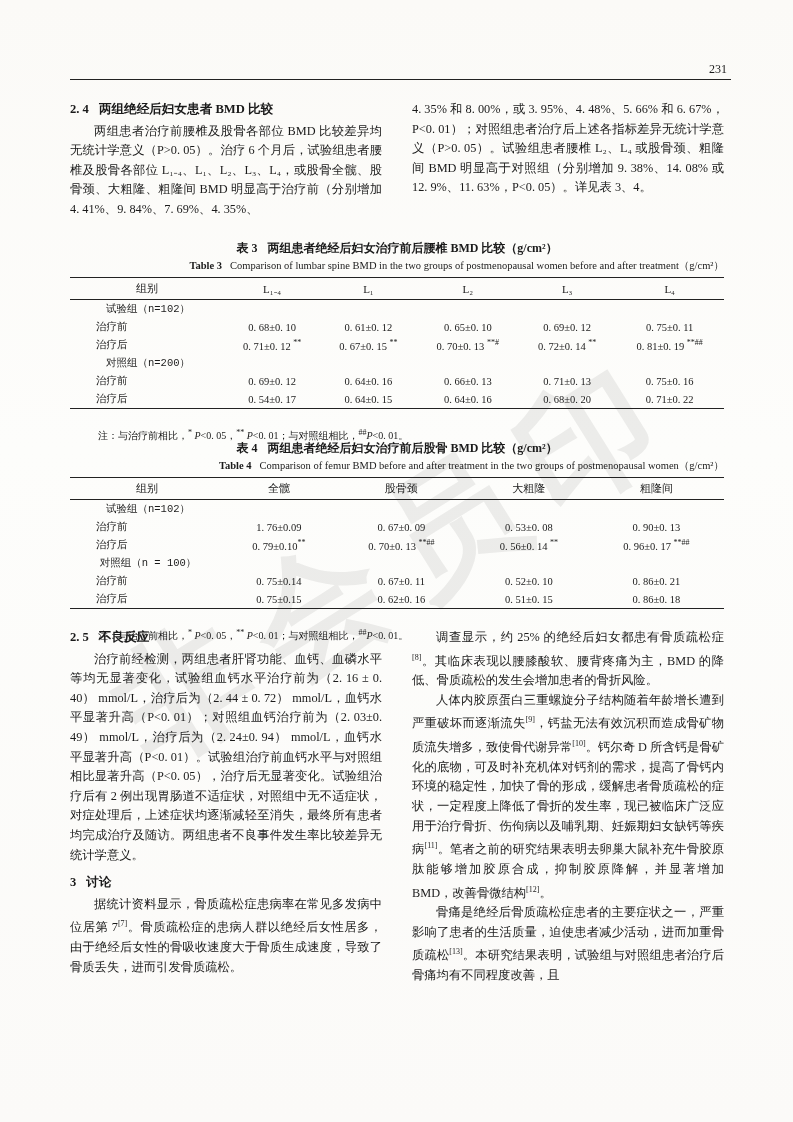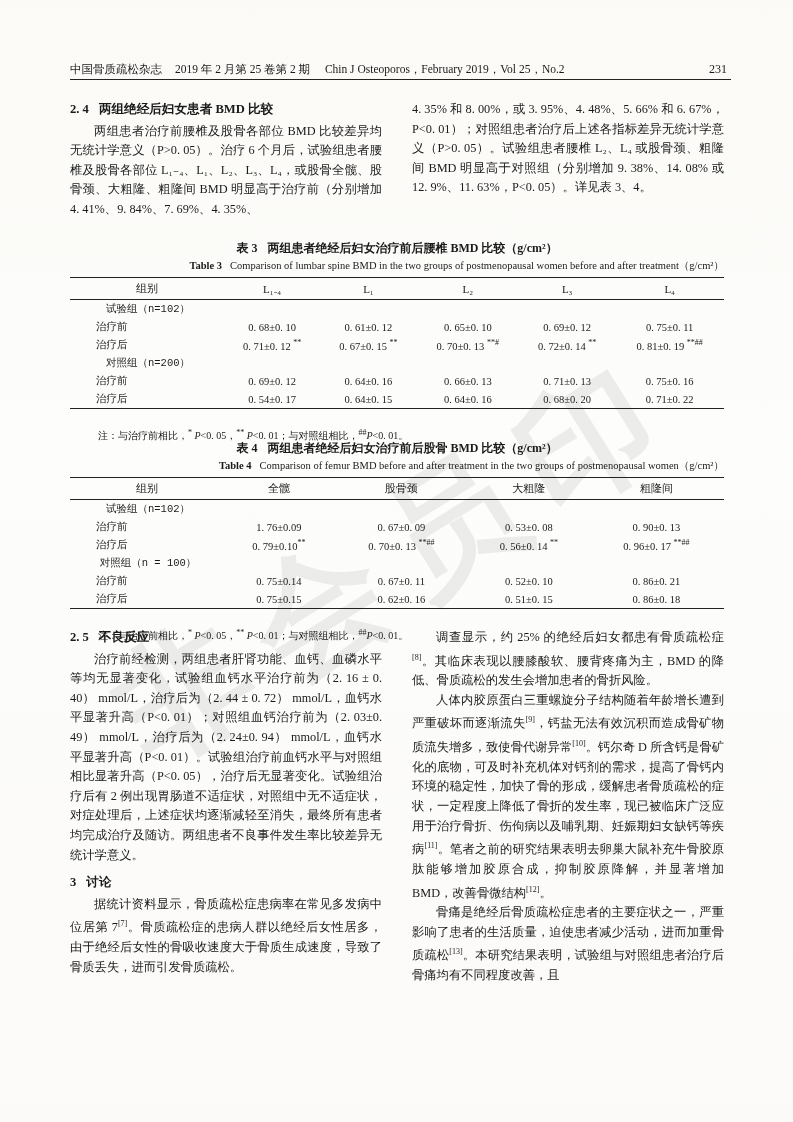"中国骨质疏松杂志 2019 年 2 月第" div.left { html: <div> <span>中国骨质疏松杂志</span> <span>2019 年 2 月第 25 卷第 2 期</span> <span>Chin J Osteoporos，February 2019，Vol 25，No.2</span> </div> -> none }
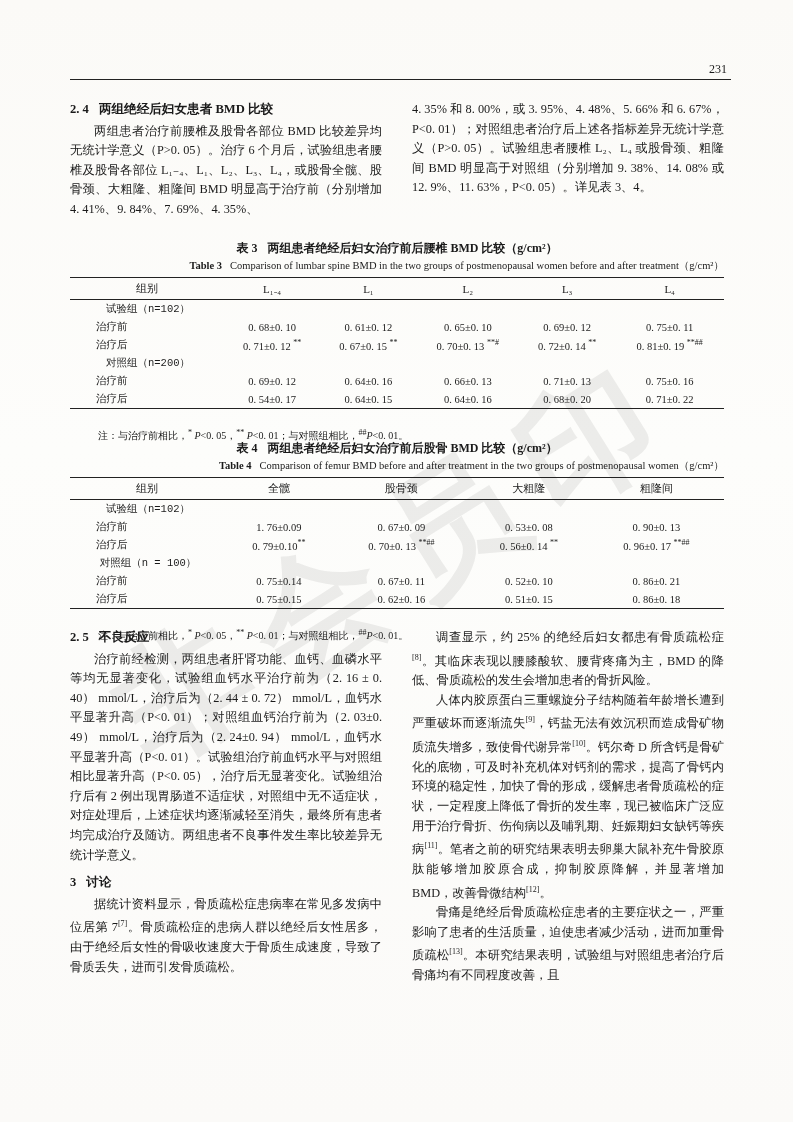"2. 4 两组绝经后妇女患者 BMD 比较" div.col { font-family: none -> Liberation Serif, serif }
